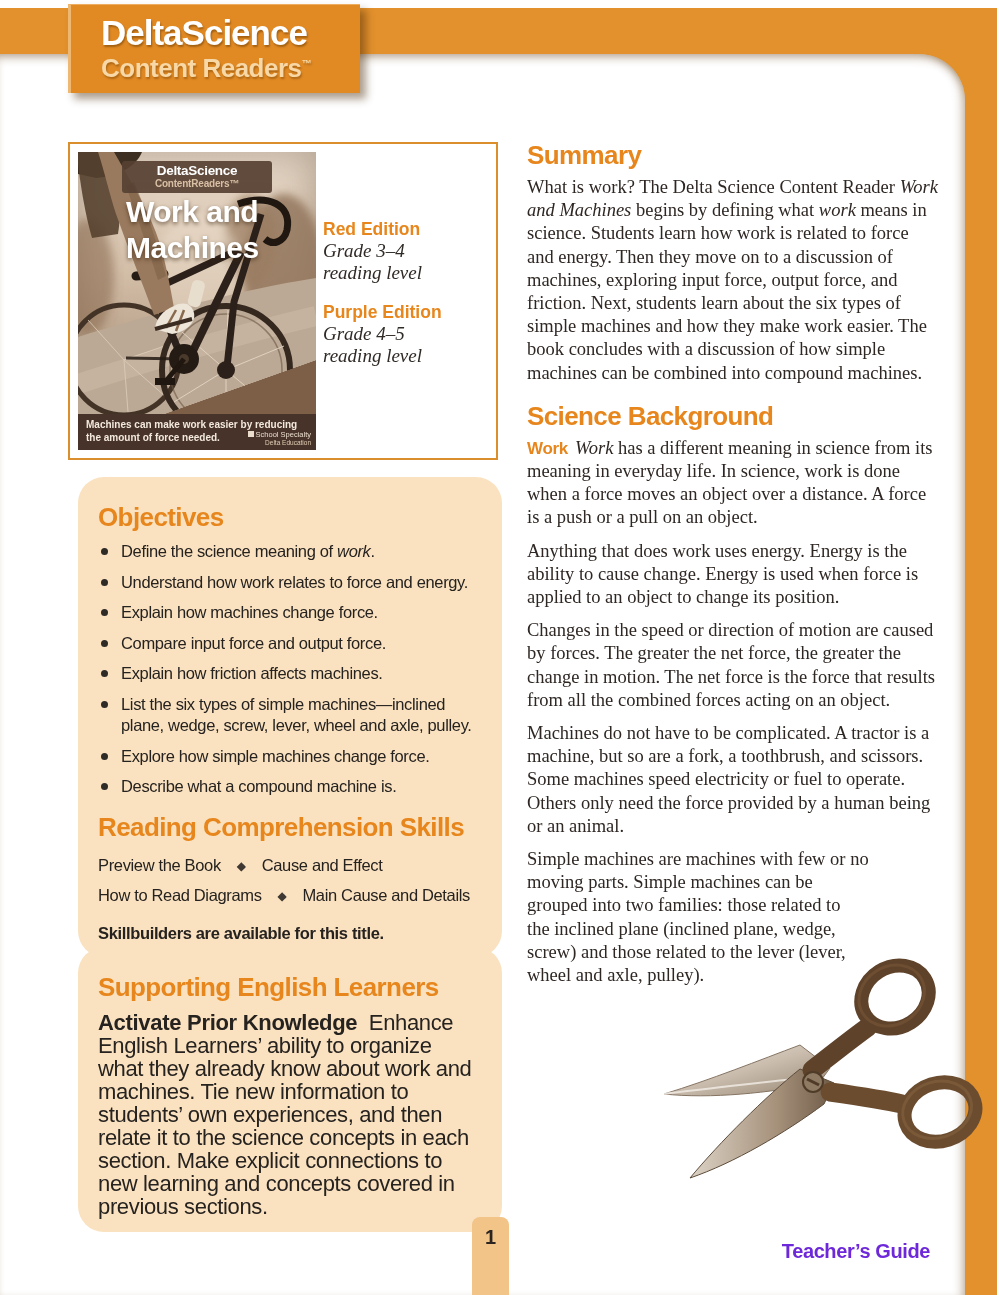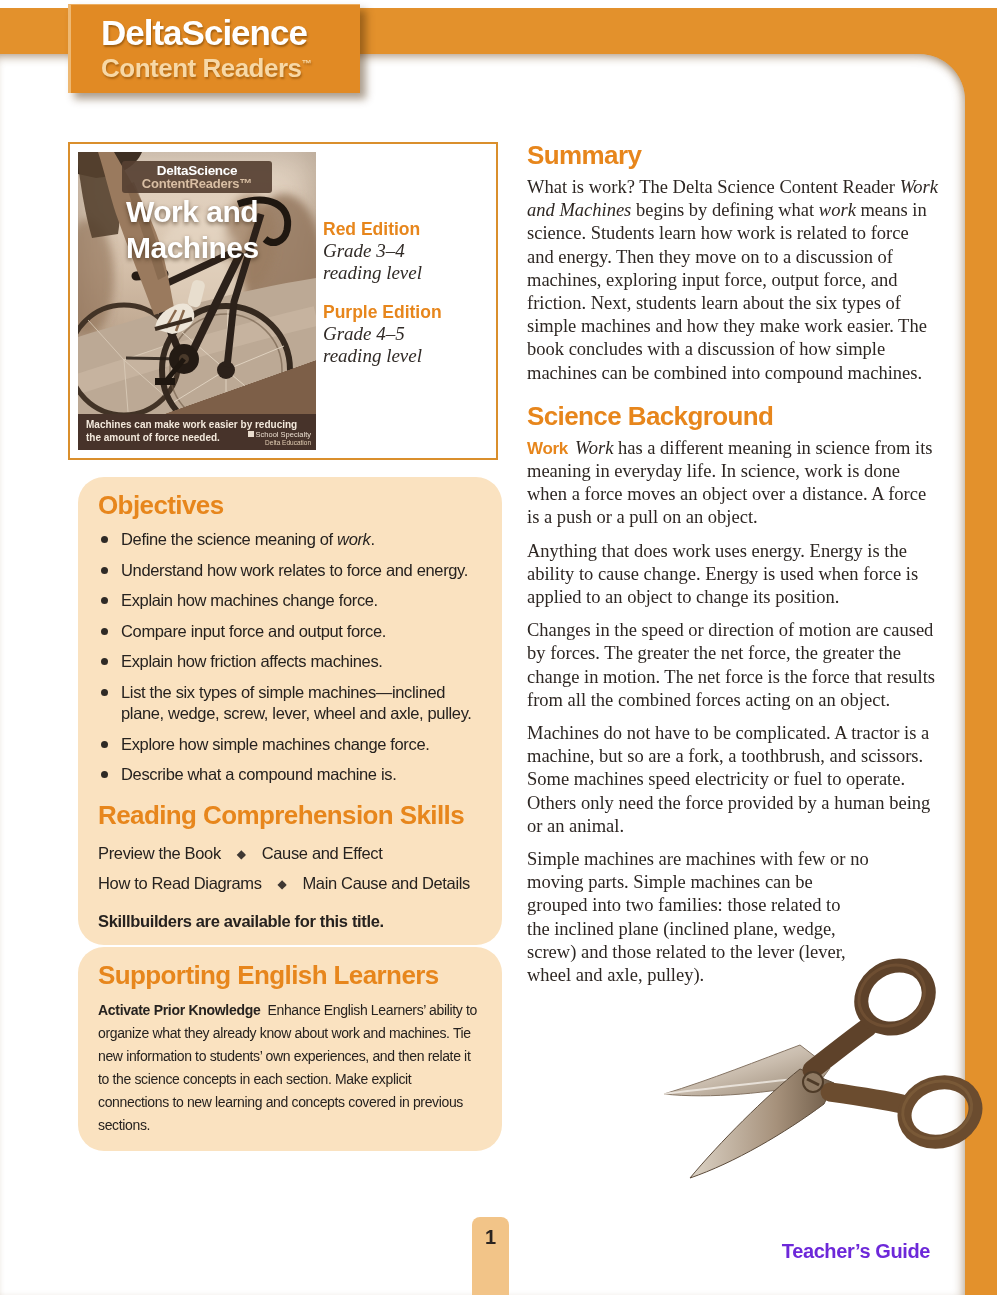"ContentReaders™" .cover-logo .l2 { font-size: 13px -> 10px }
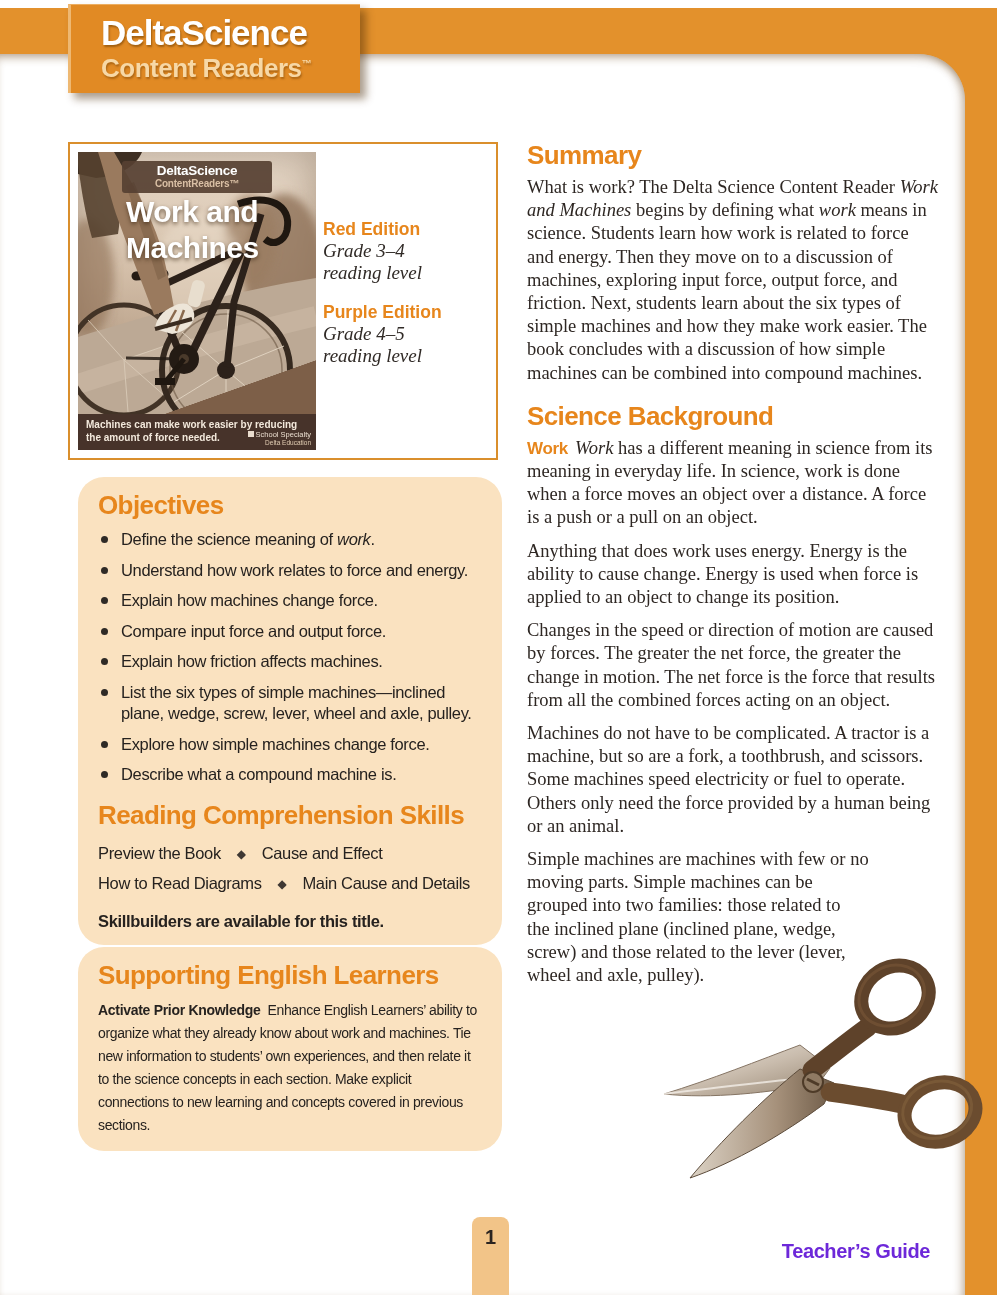"Objectives" h2.sect { margin: 0 0 9px -> 12px 0 9px }
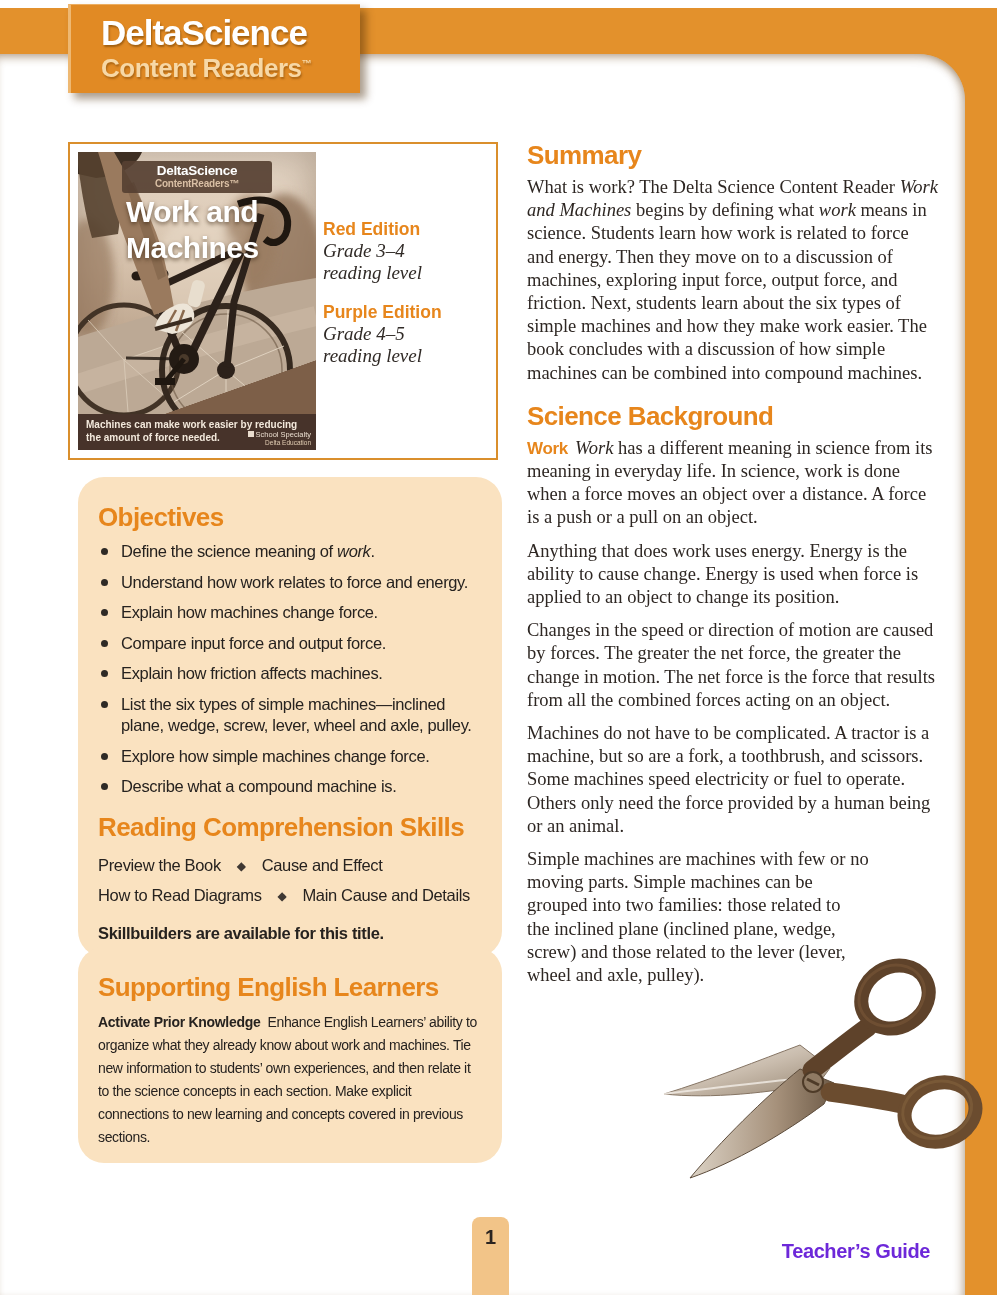"Activate Prior Knowledge Enhance English" .sel-text { font-size: 14px -> 22px }
